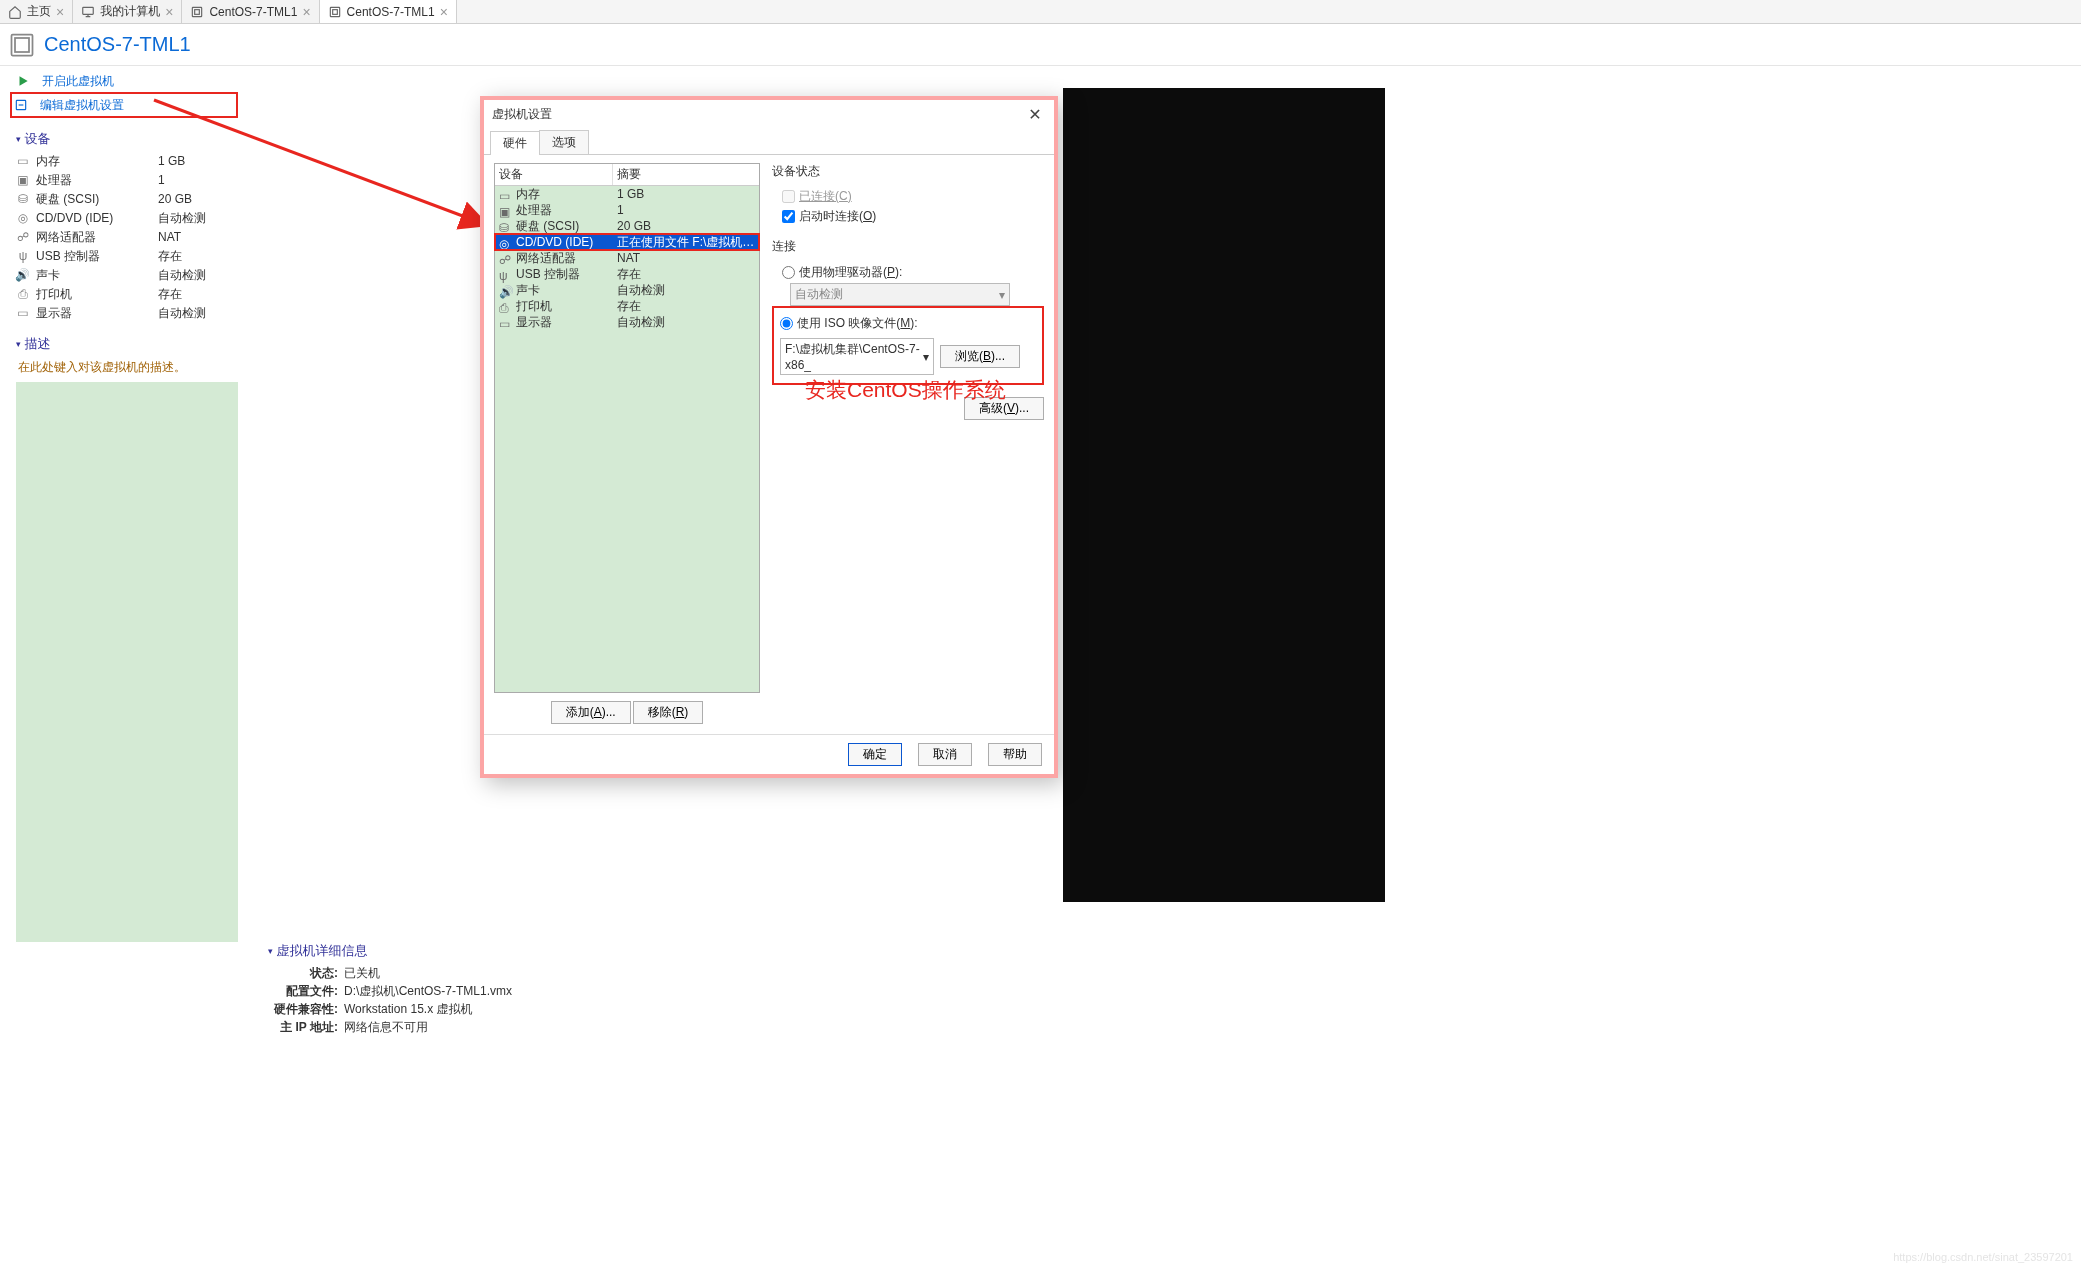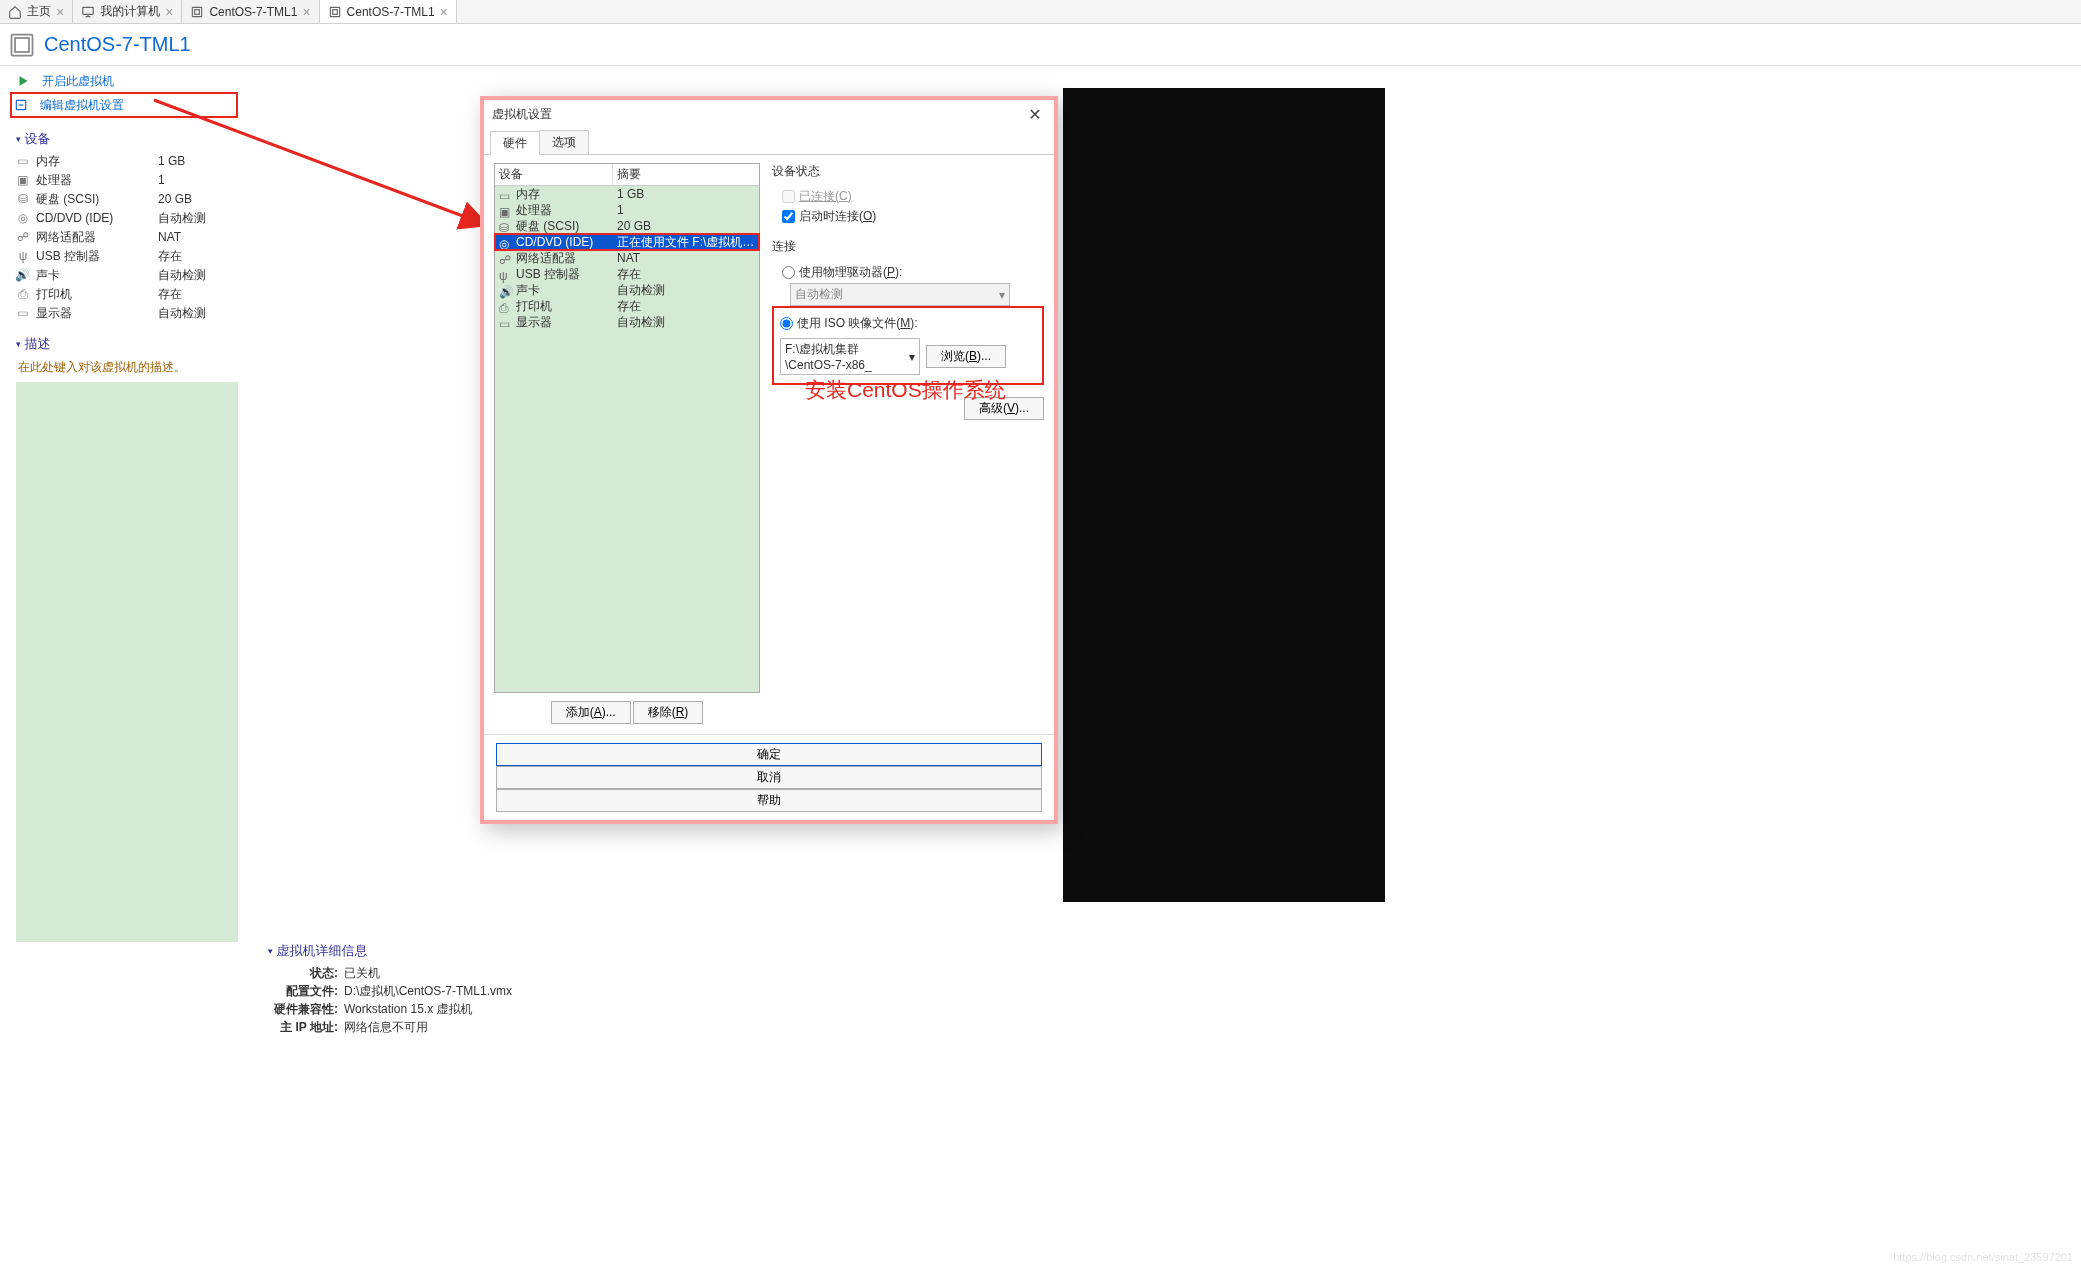"F:\虚拟机集群\CentOS-7-x86_" .iso-inline .combo { width: 140px -> 154px }
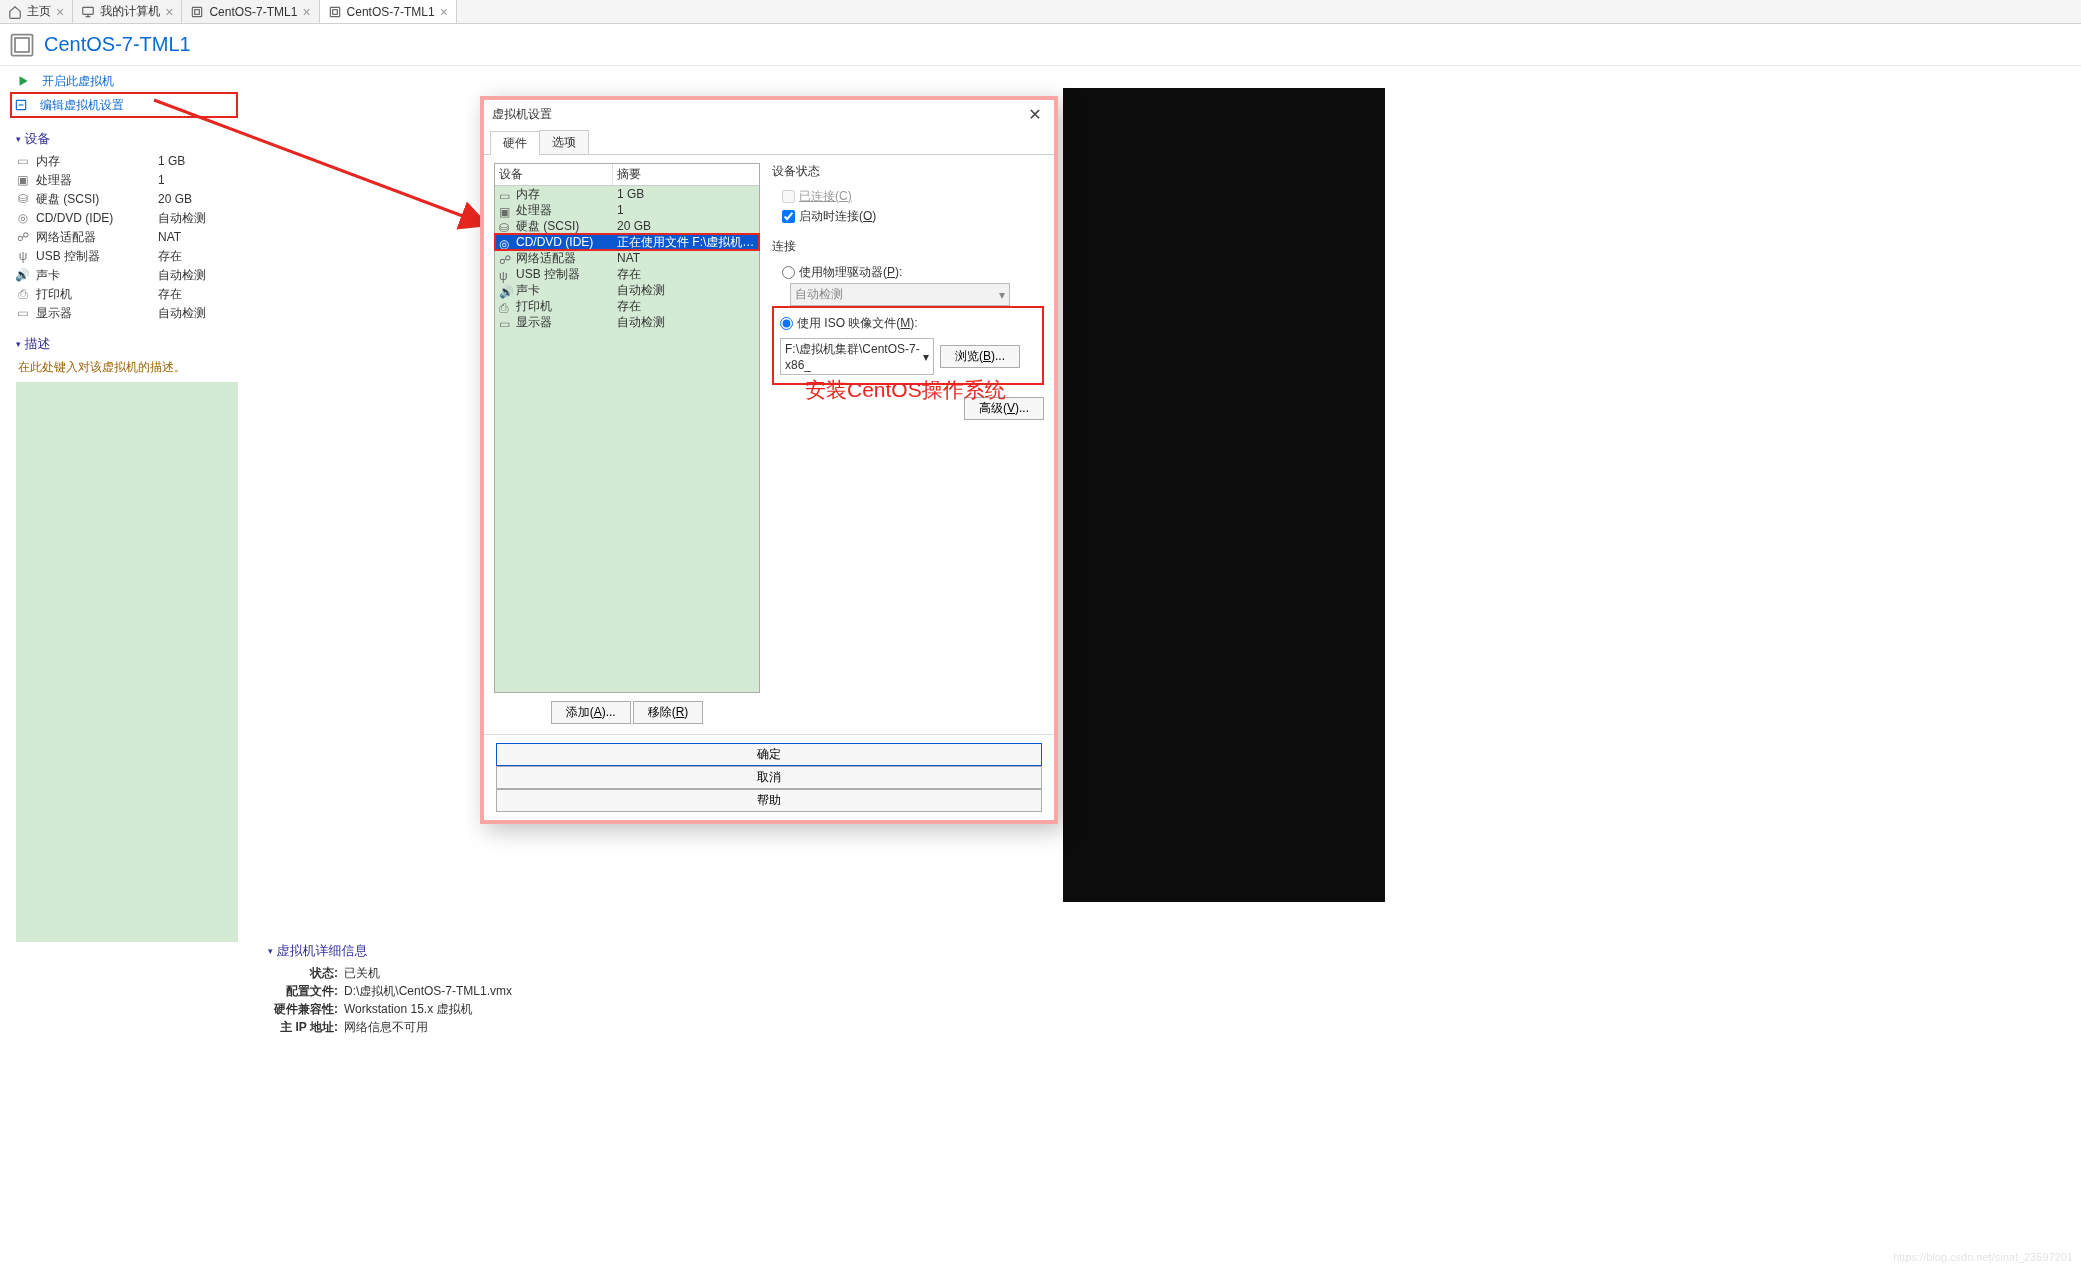"确定" .dlg-footer { flex-direction: column -> none; gap: 0 -> 16px }
